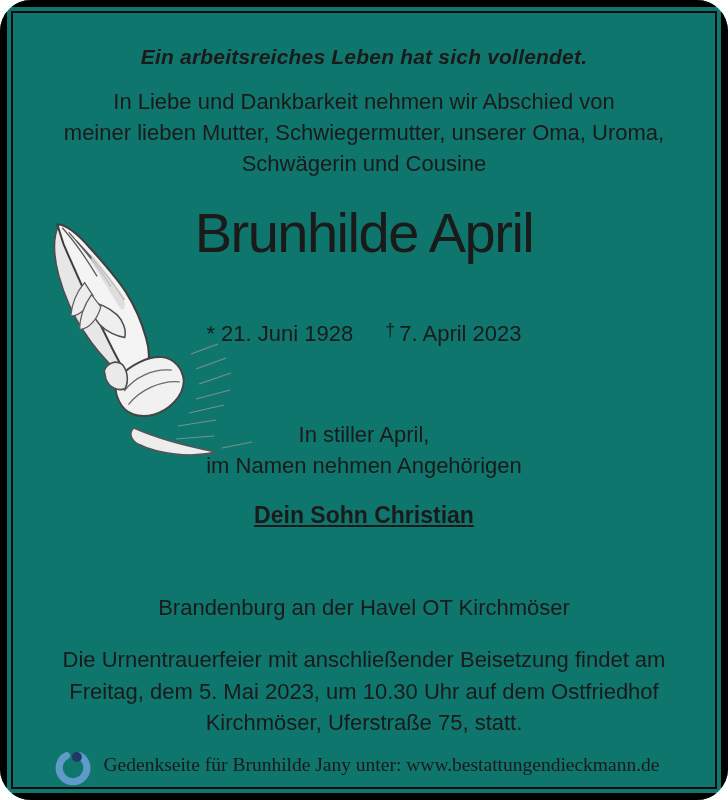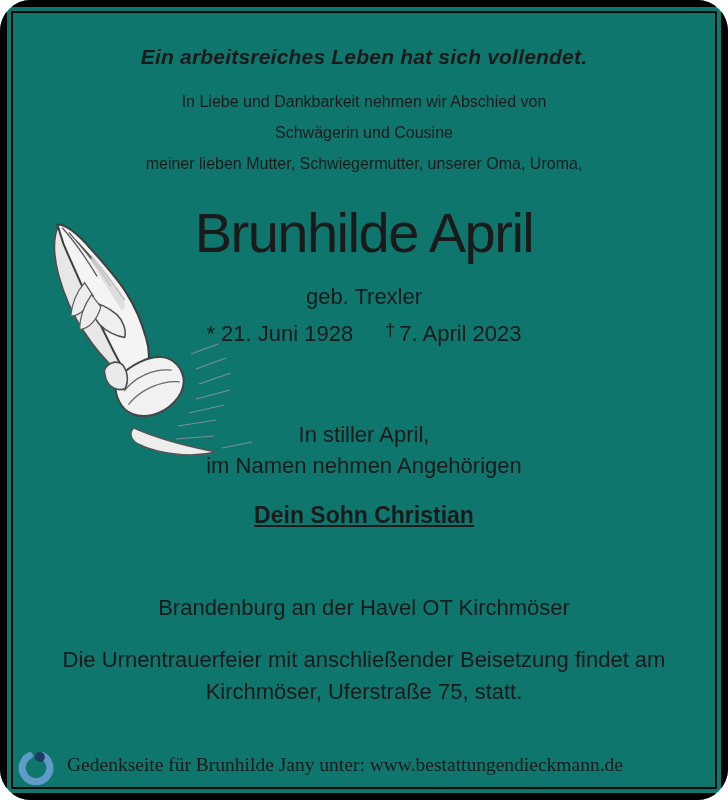"In Liebe und Dankbarkeit nehmen" .intro { font-size: 16px -> 22px }
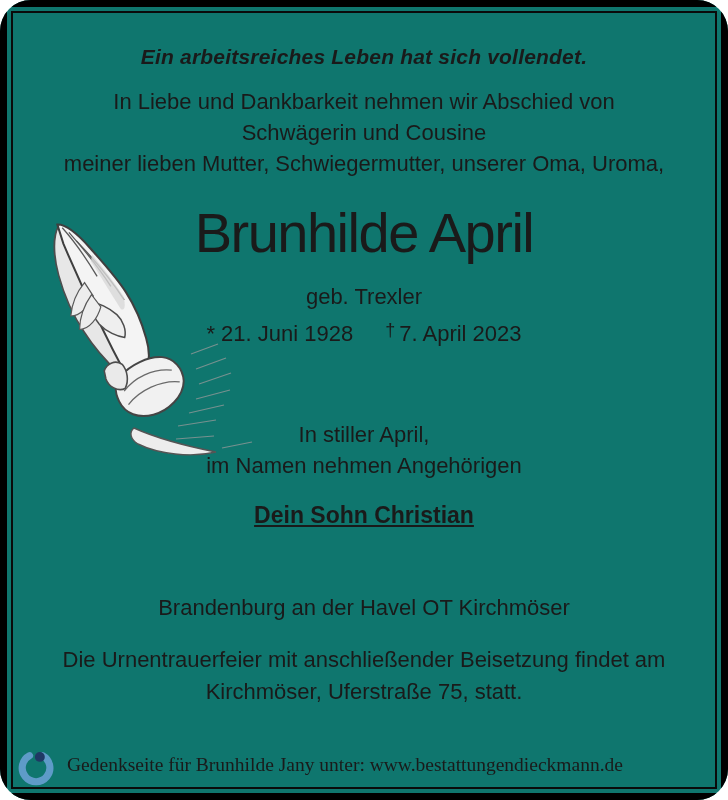"Schwägerin und Cousine" div { order: before "meiner lieben Mutter, Schwiegermutter," -> after "meiner lieben Mutter, Schwiegermutter," }
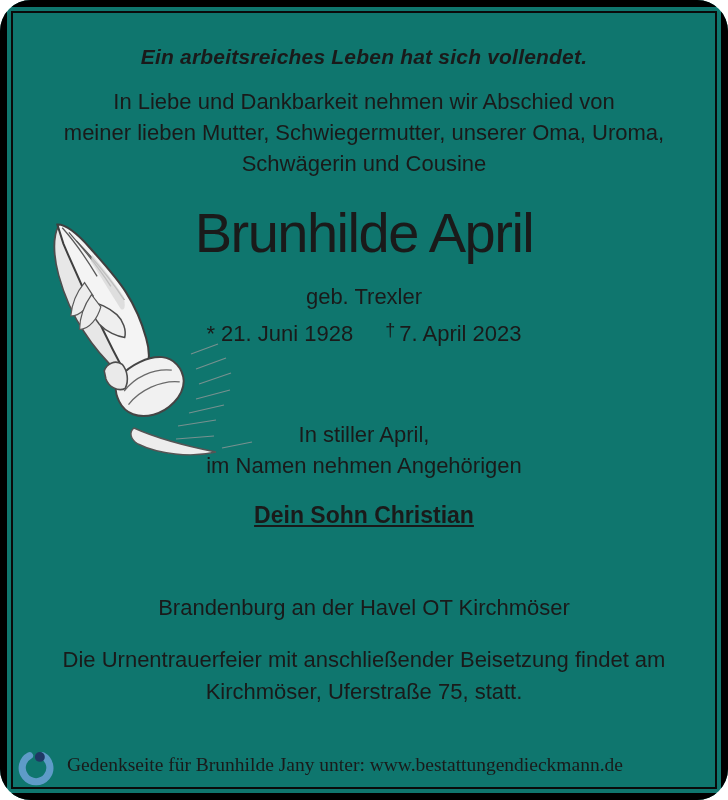"geb. Trexler" div.block { html: <div>geb. Trexler</div> -> none }
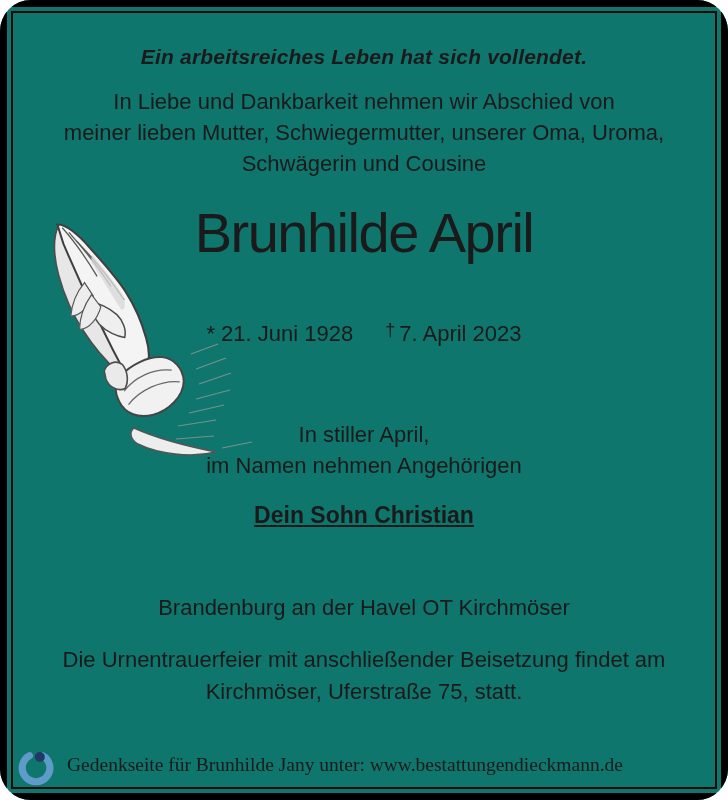"Freitag, dem 5. Mai 2023," div { html: none -> <div>Freitag, dem 5. Mai 2023, um 10.30 Uhr auf dem Ostfriedhof</div> }
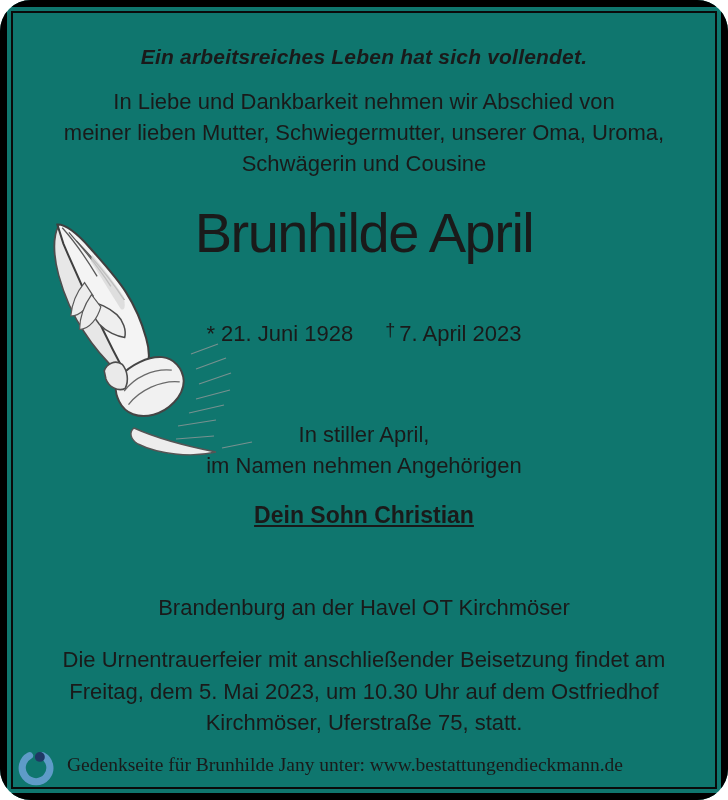"Gedenkseite für Brunhilde Jany unter:" .footer { justify-content: flex-start -> center }
